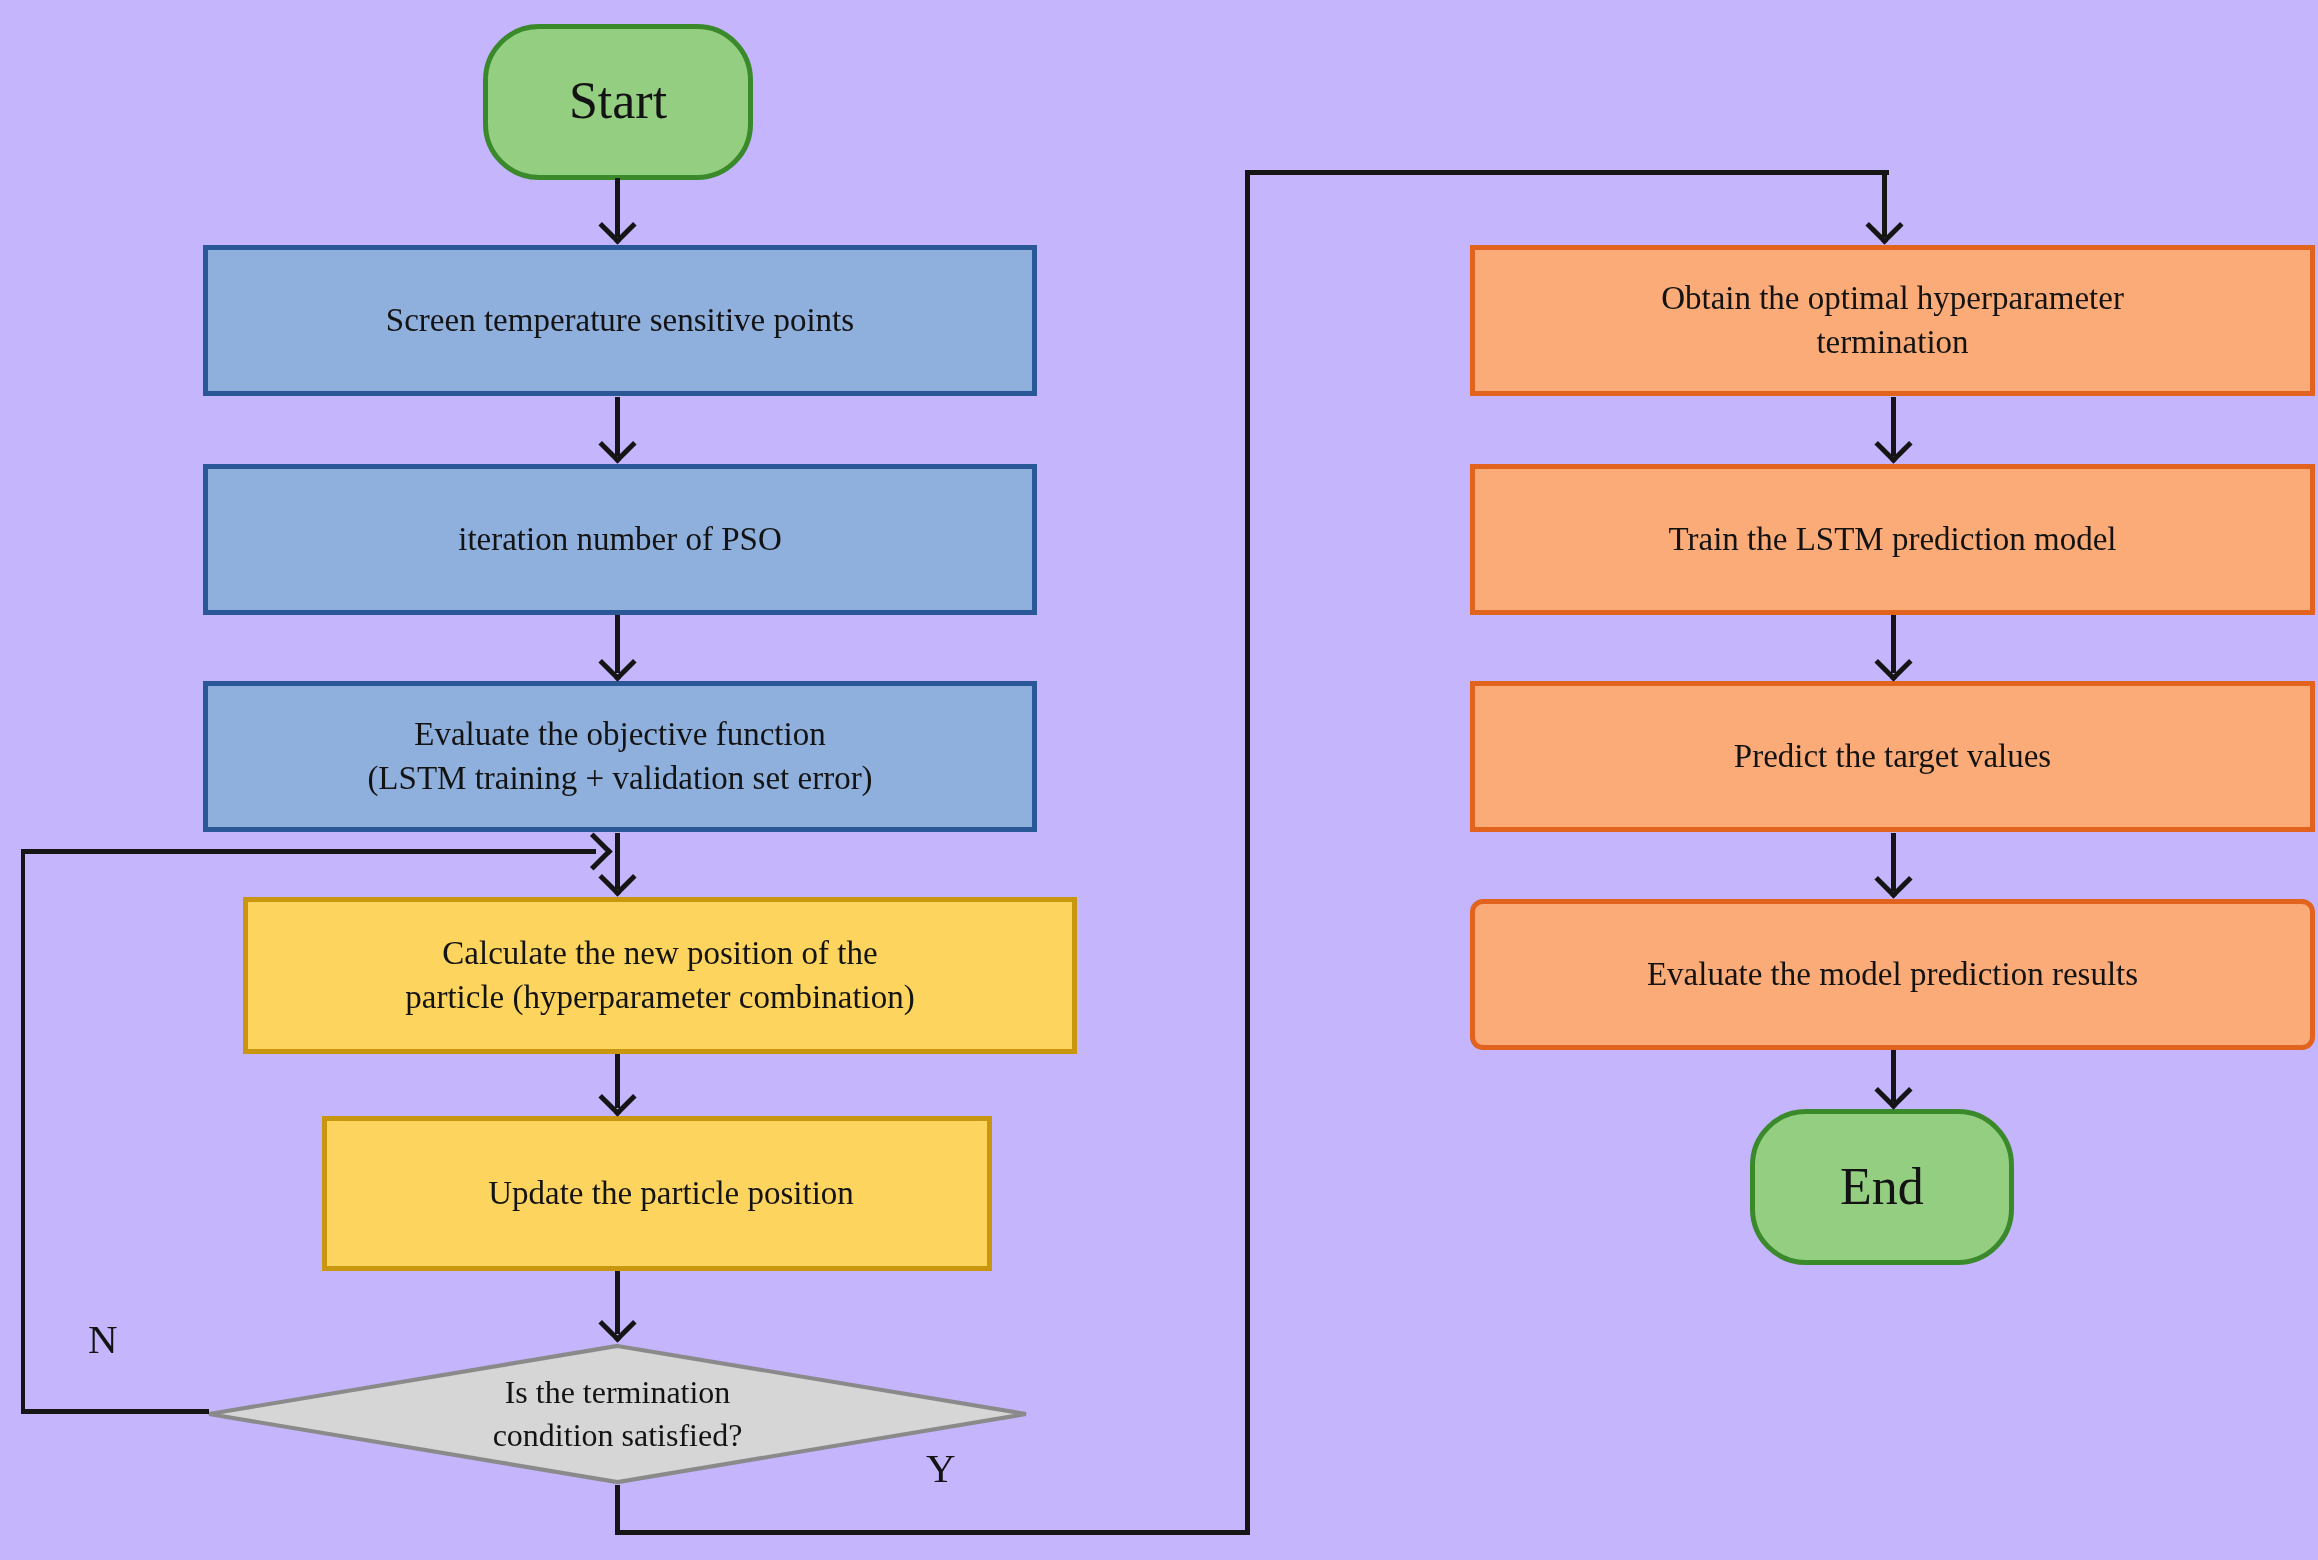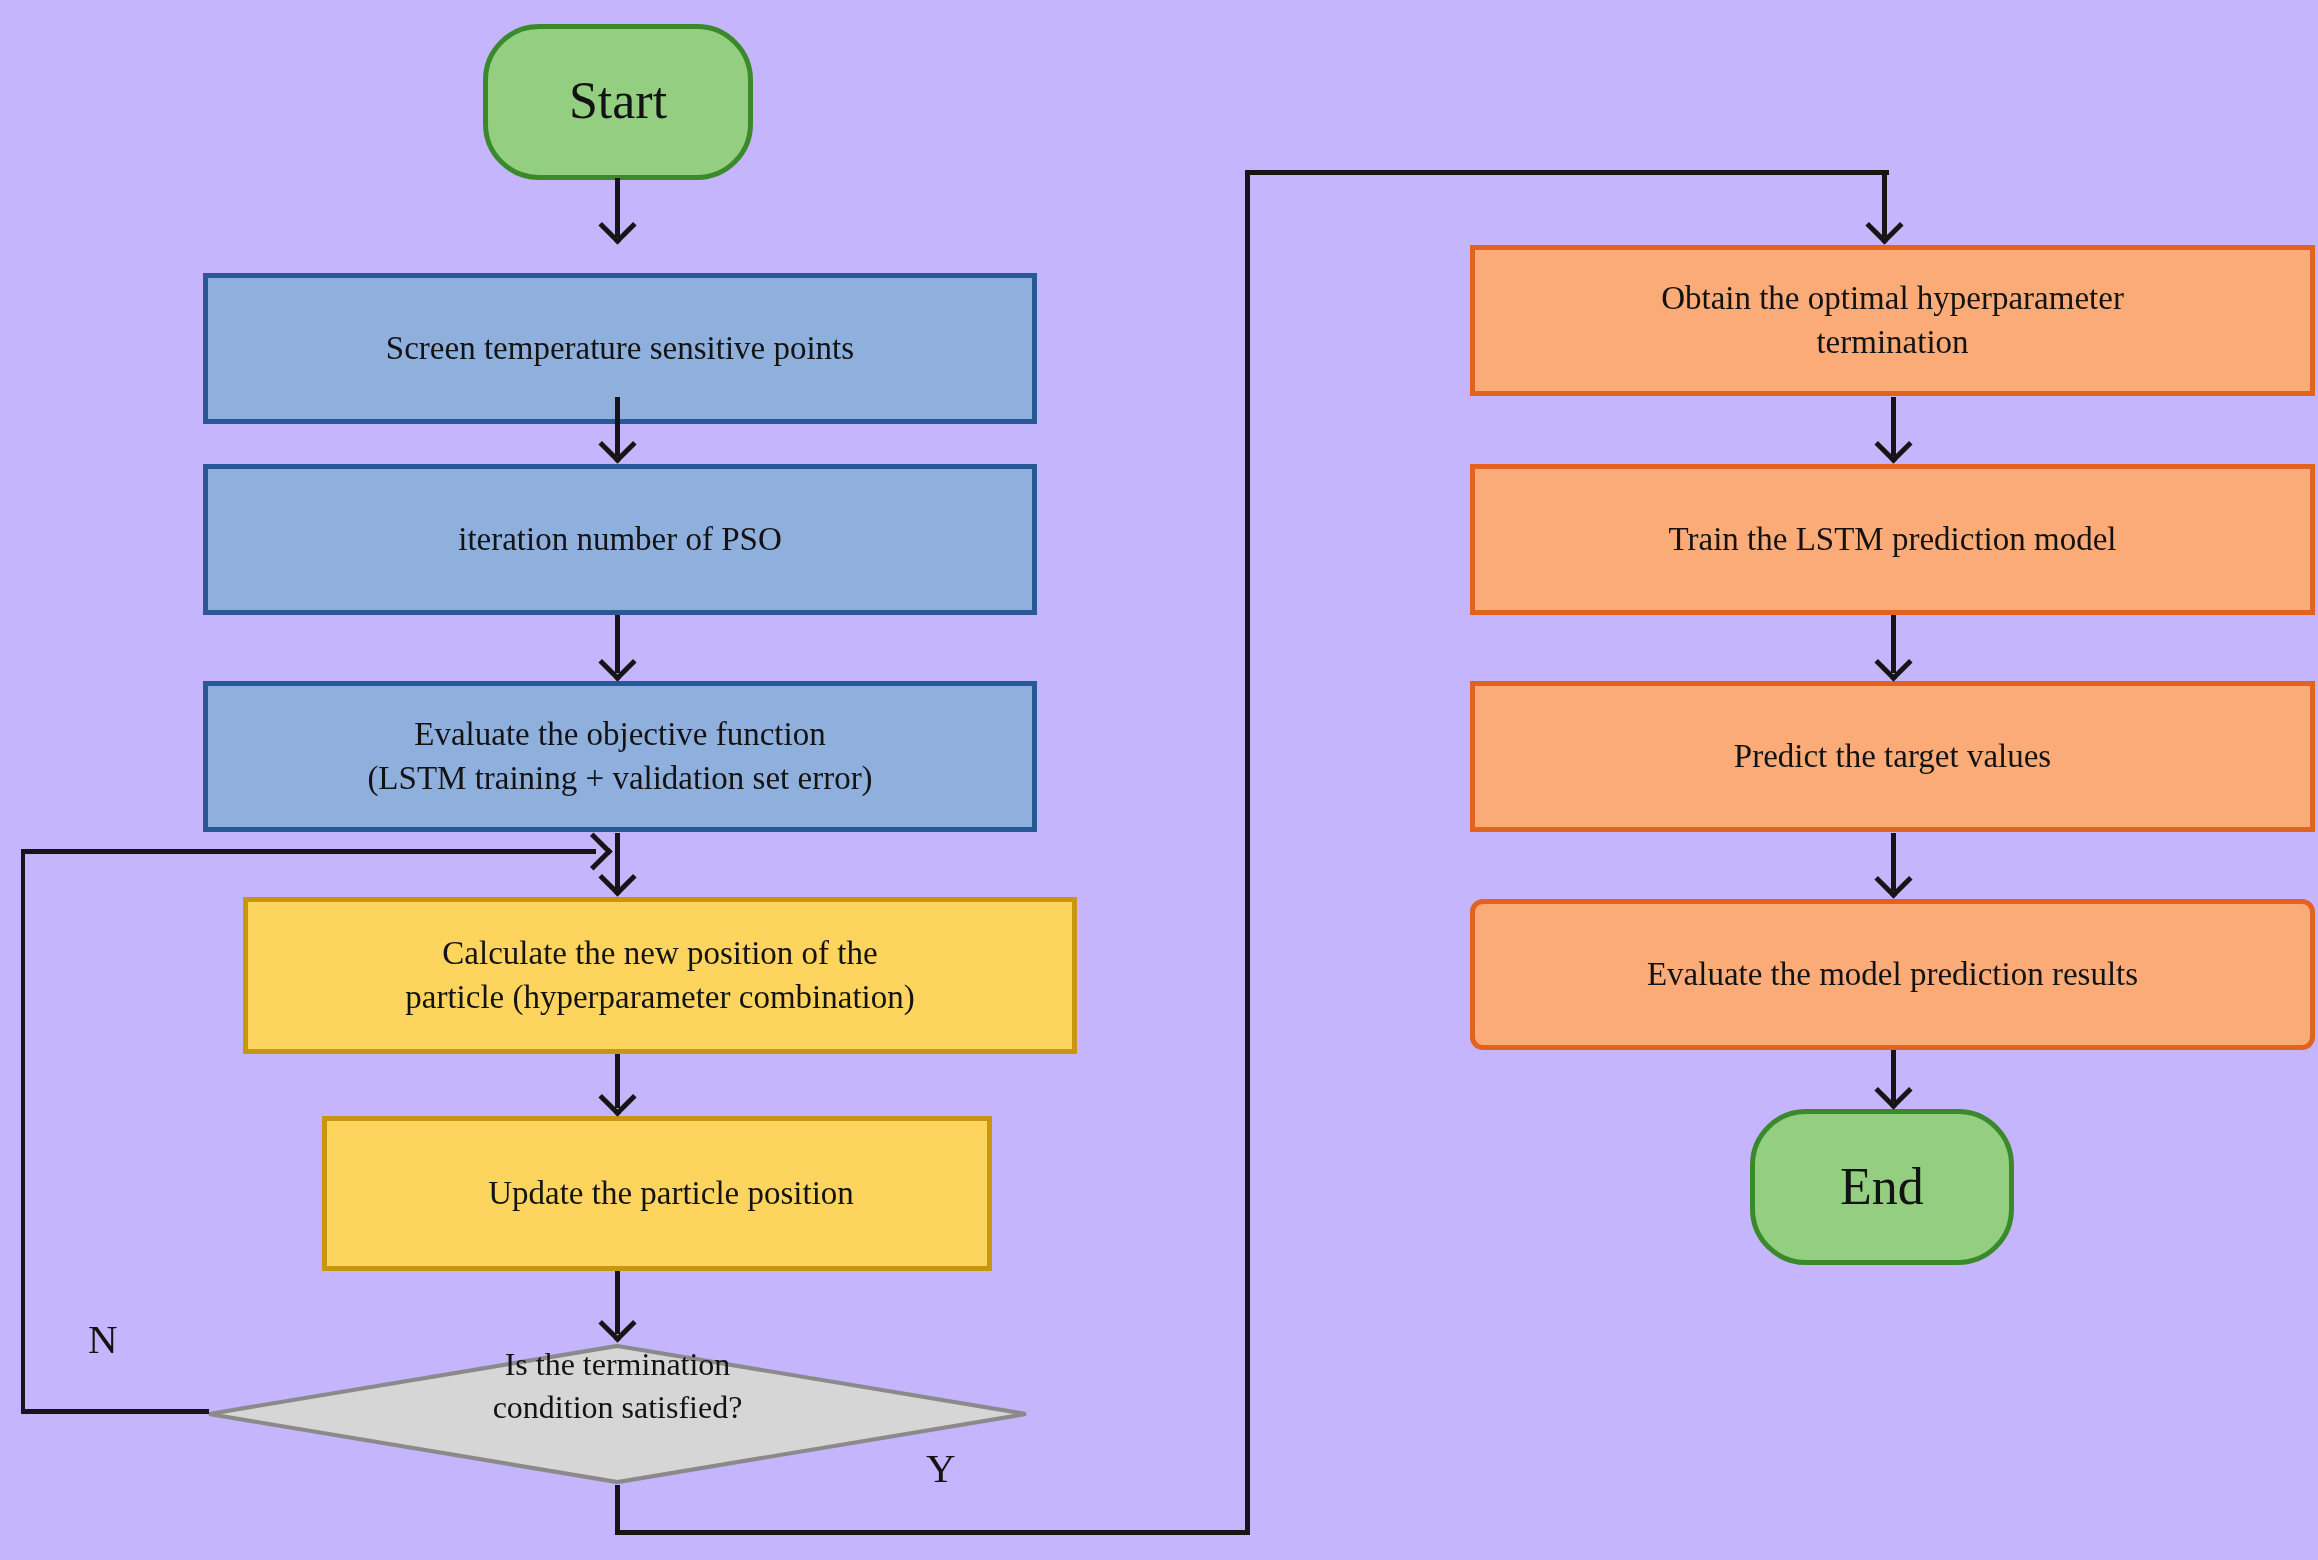"Screen temperature sensitive points" div.node { margin-top: 28px -> none }
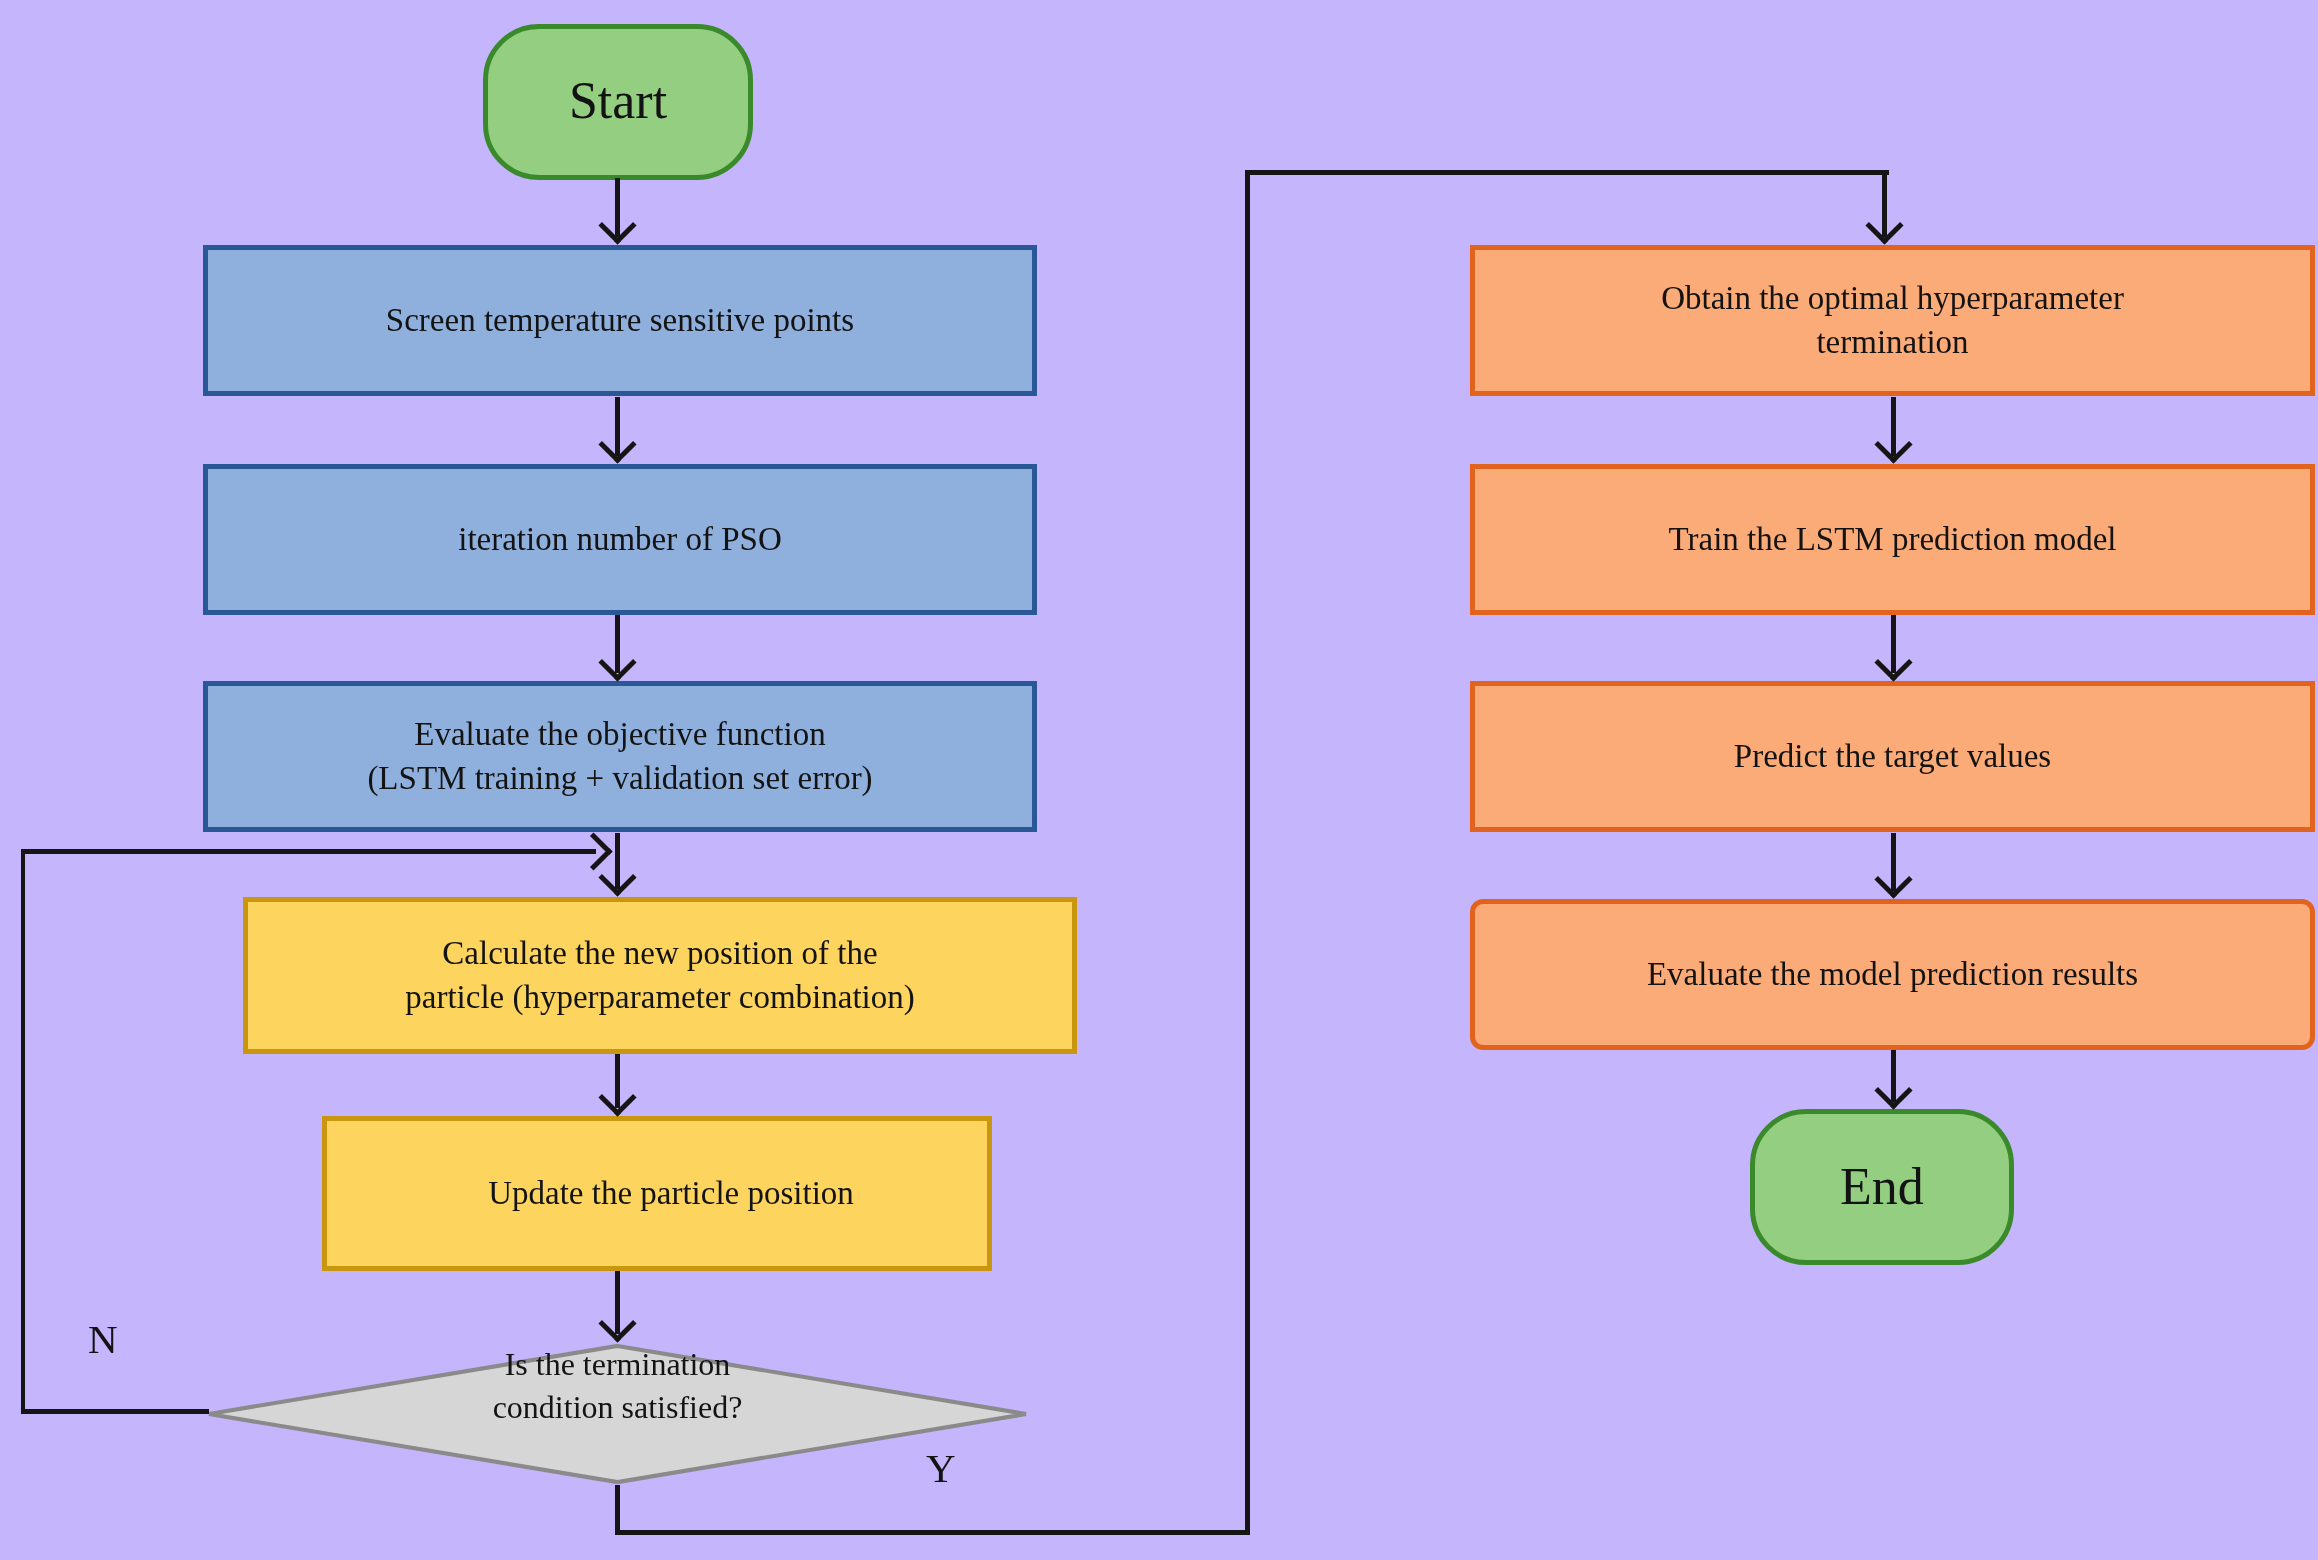"Is the termination" .diamond-text { justify-content: none -> center }
